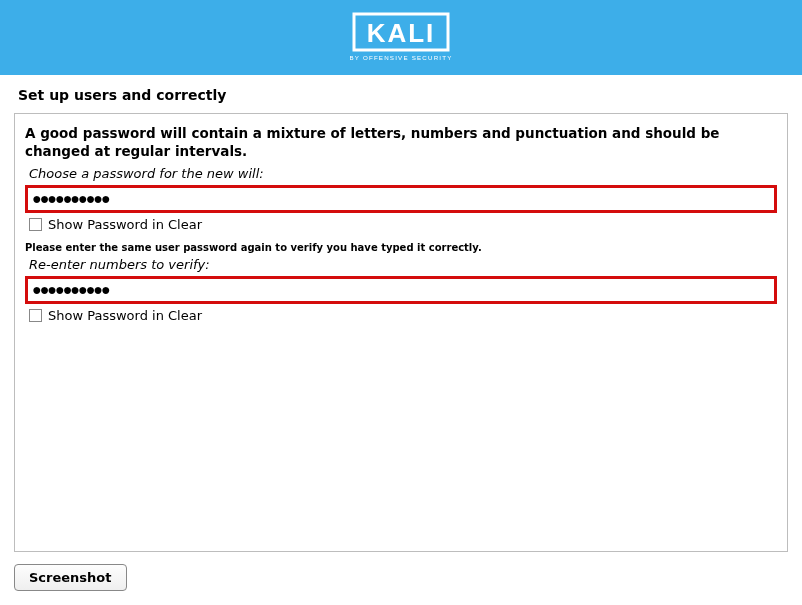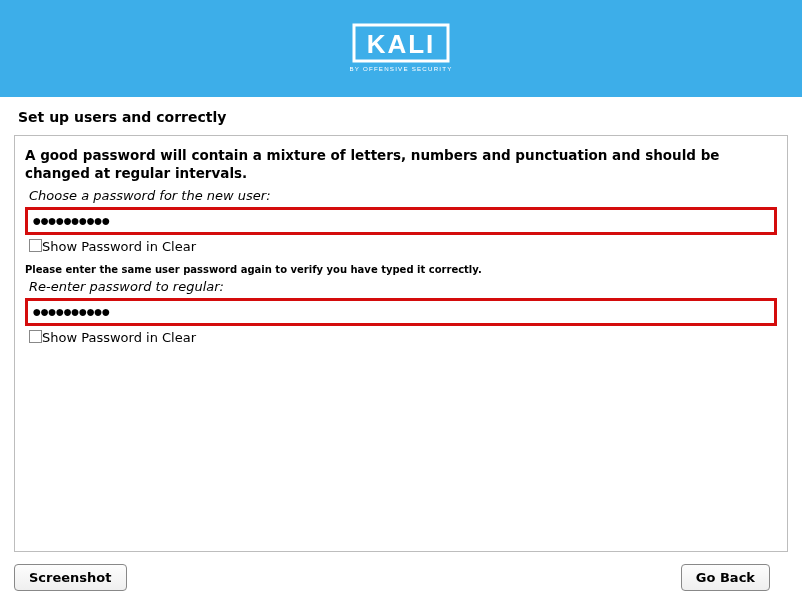"KALI" .banner { height: 97px -> 75px }
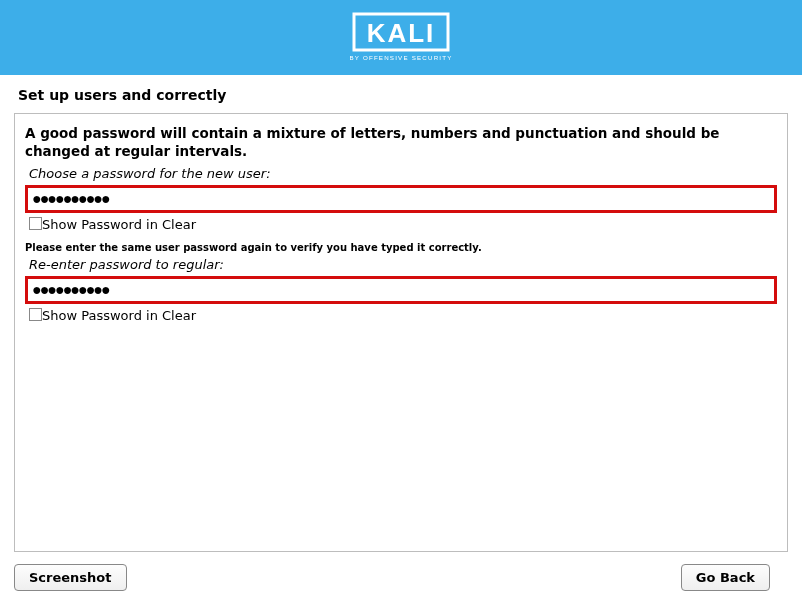"Choose a password for the" div.prompt { text: user -> will }
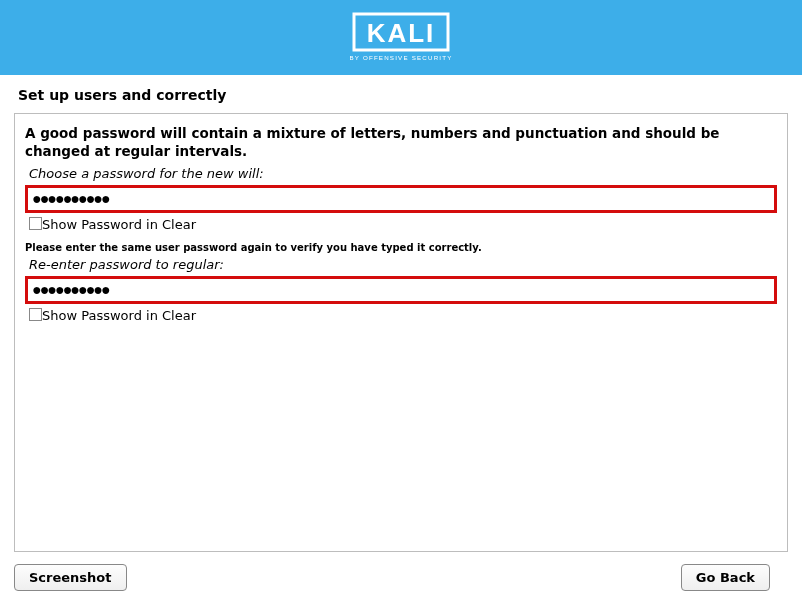"Show Password in Clear" .chk-row { align-items: flex-start -> center; gap: none -> 6px }
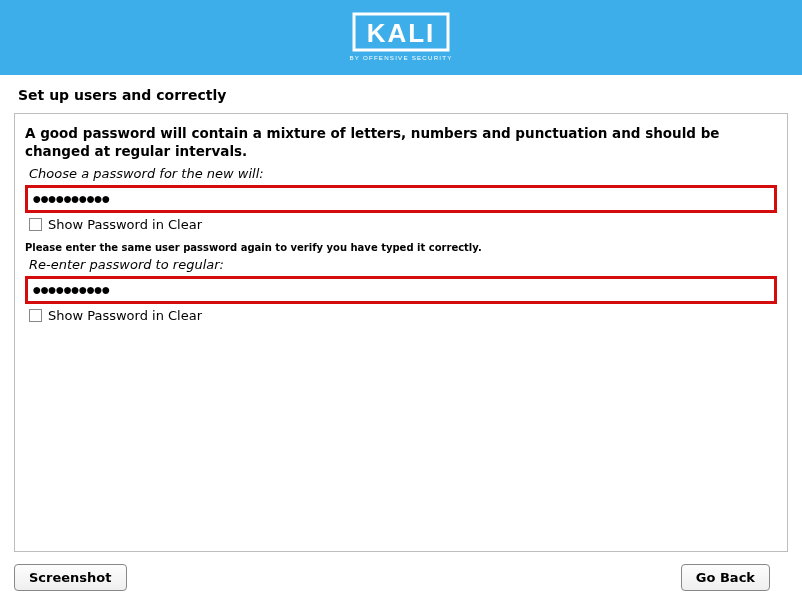"Re-enter password to regular:" div.prompt { text: password to regular -> numbers to verify }
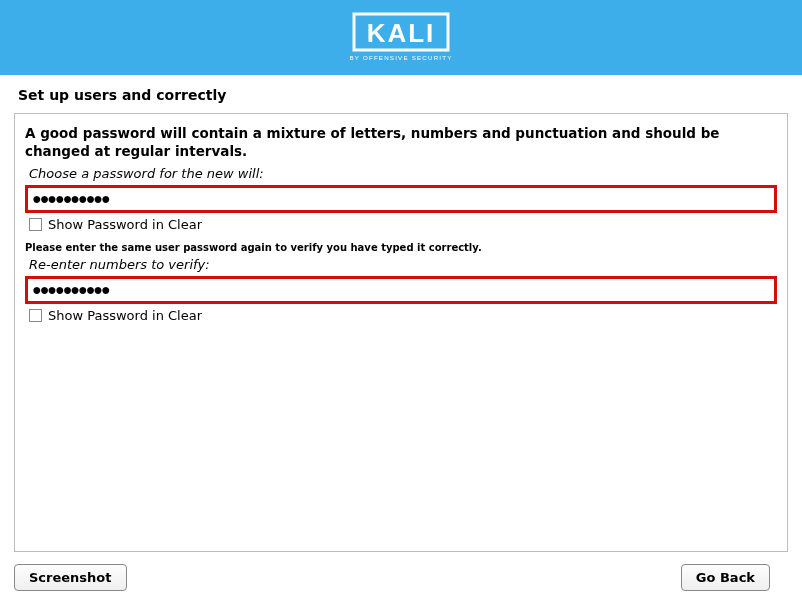"Screenshot" .footer { padding: 12px 32px 14px 14px -> 12px 14px 14px 14px }
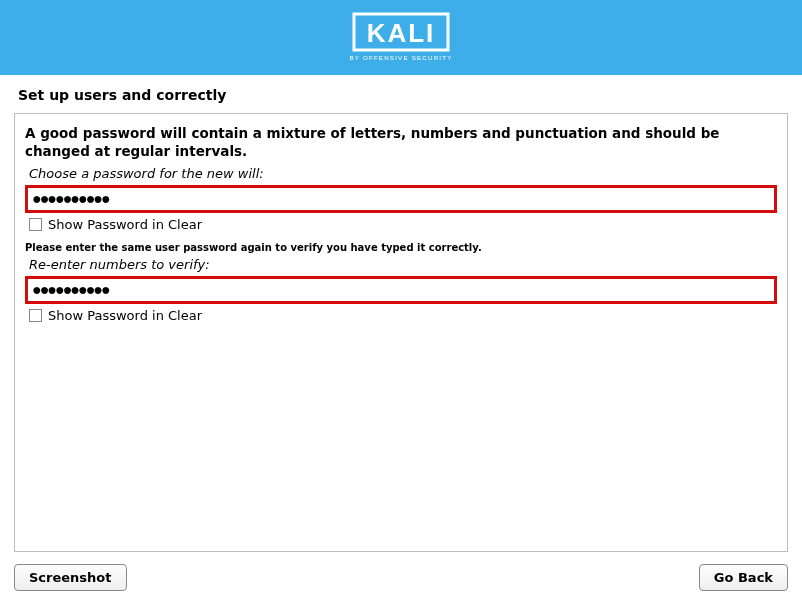"Go Back" button.btn { html: <button>Go Back</button> -> none }
